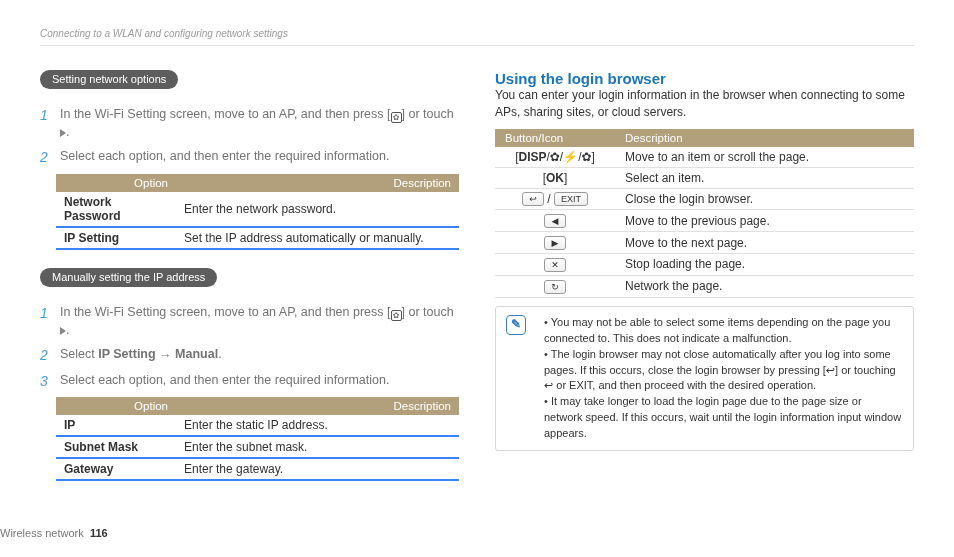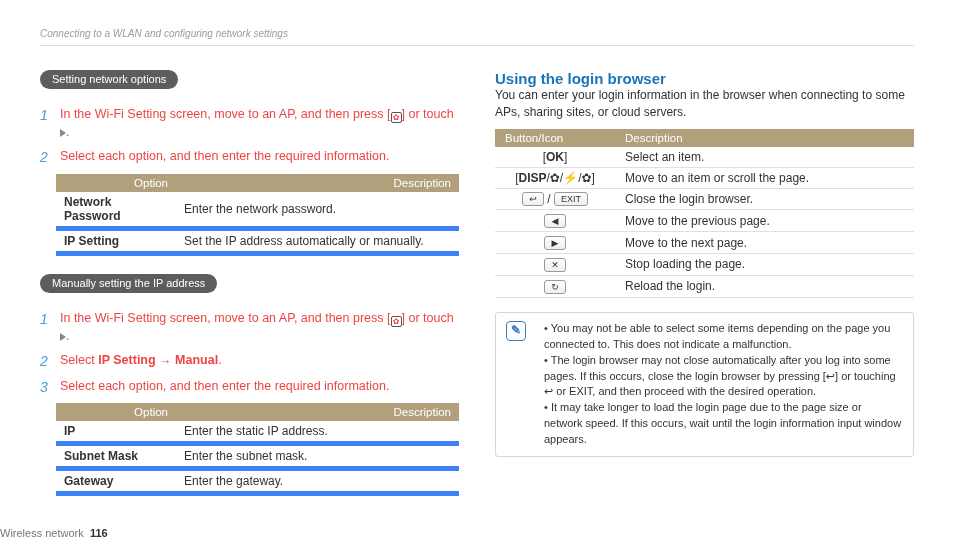"In the Wi-Fi Setting screen," .steptxt { color: #ef4444 -> #737373 }
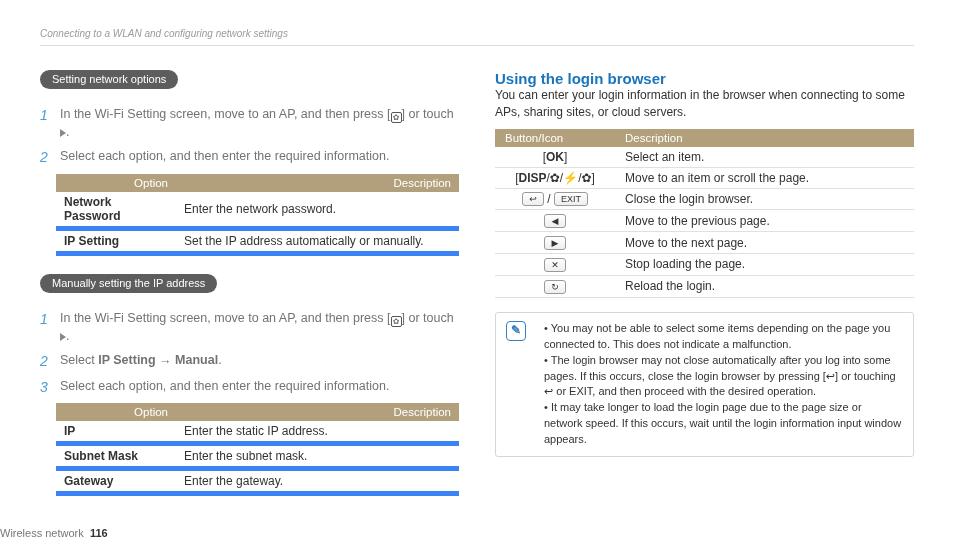"Button/Icon" table.btns { margin-bottom: 14px -> 8px }
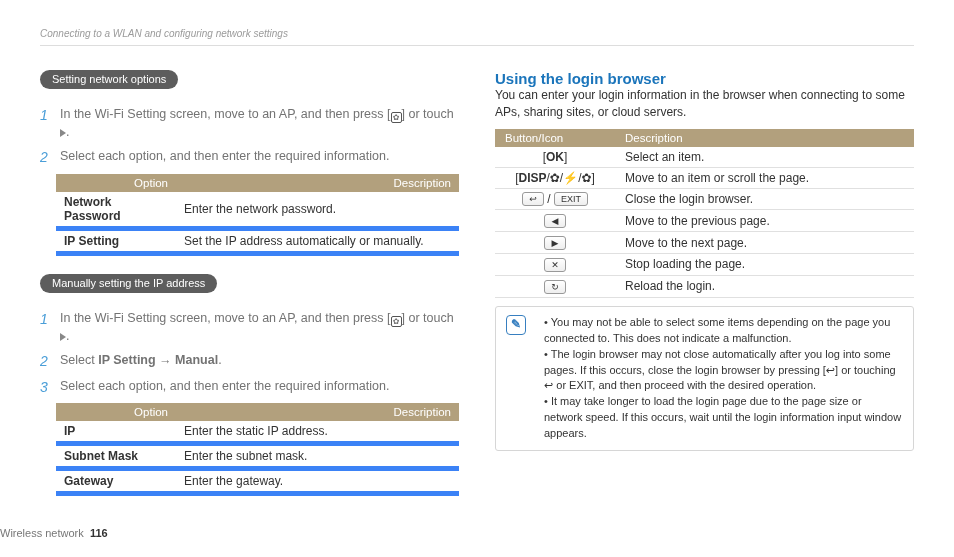"[OK]" tr { order: before "[DISP/✿/⚡/✿]" -> after "[DISP/✿/⚡/✿]" }
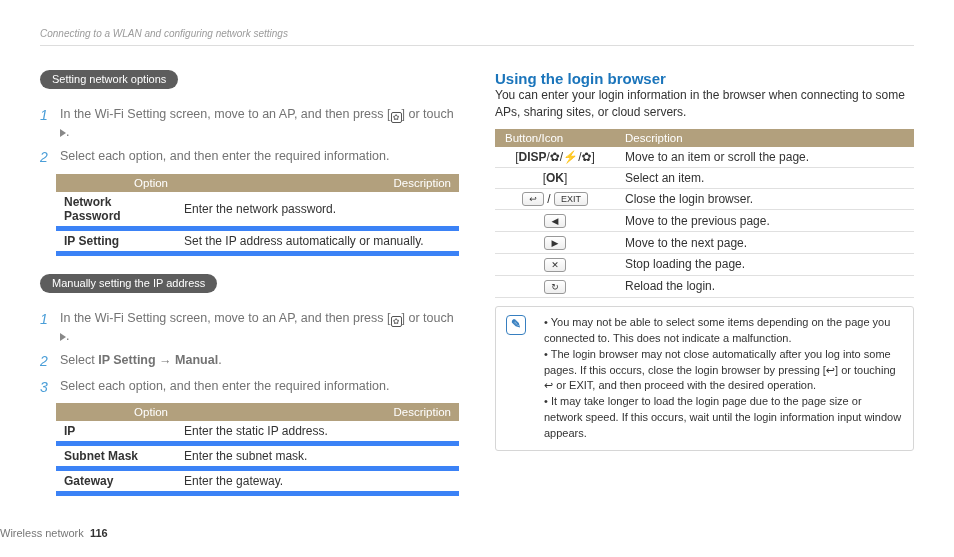"Network Password" table.opts td { border-bottom: 5px solid #3b82f6 -> 2px solid #3b82f6 }
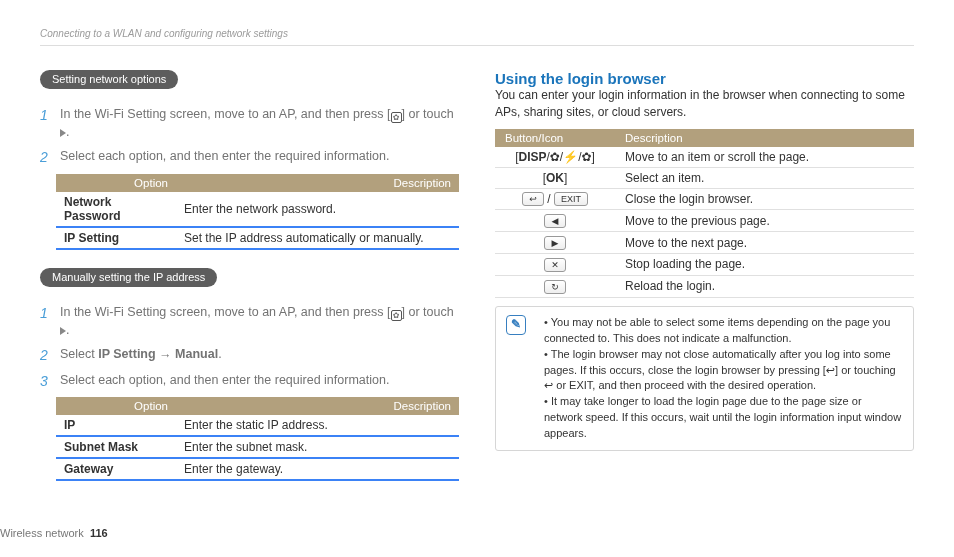"Reload the login." td { text: Reload the login -> Network the page }
